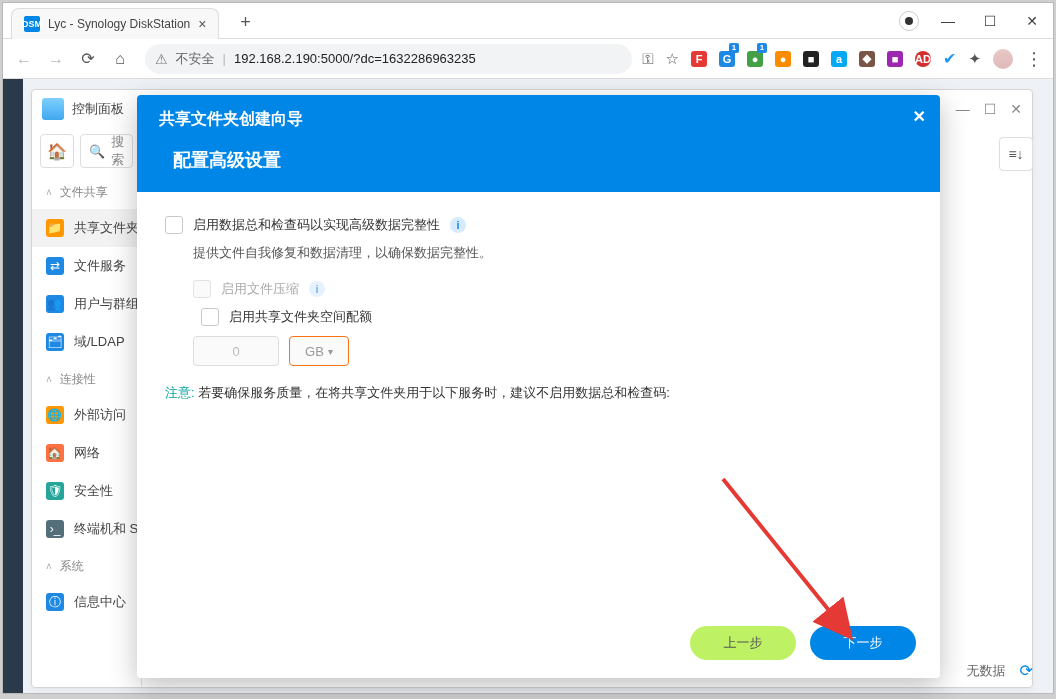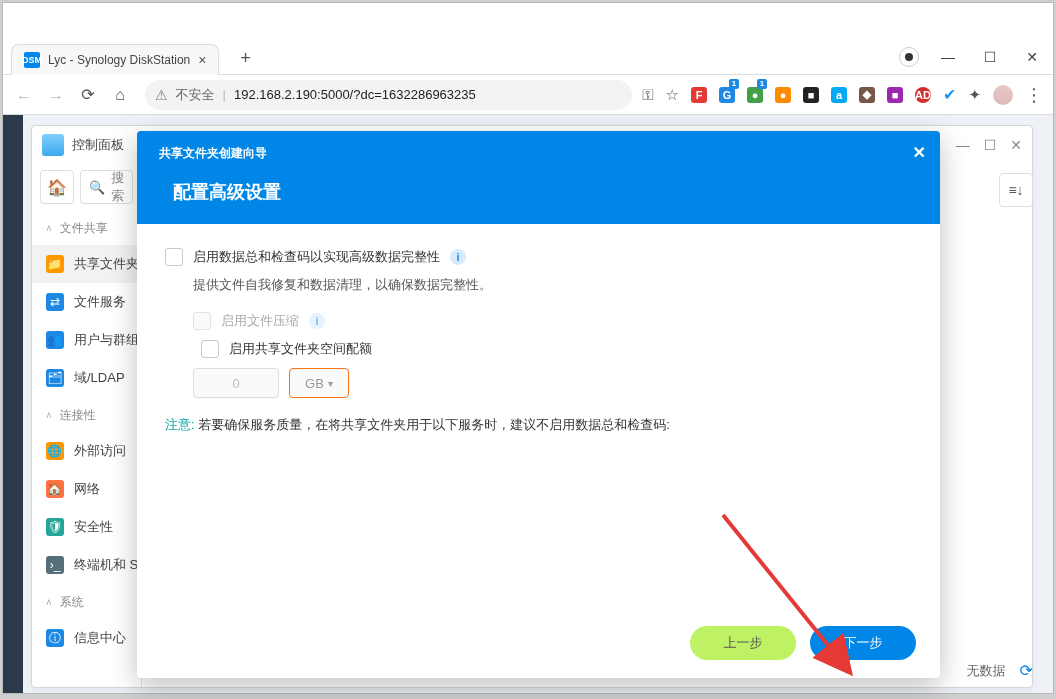"DSM" .titlebar { margin-top: 36px -> none }
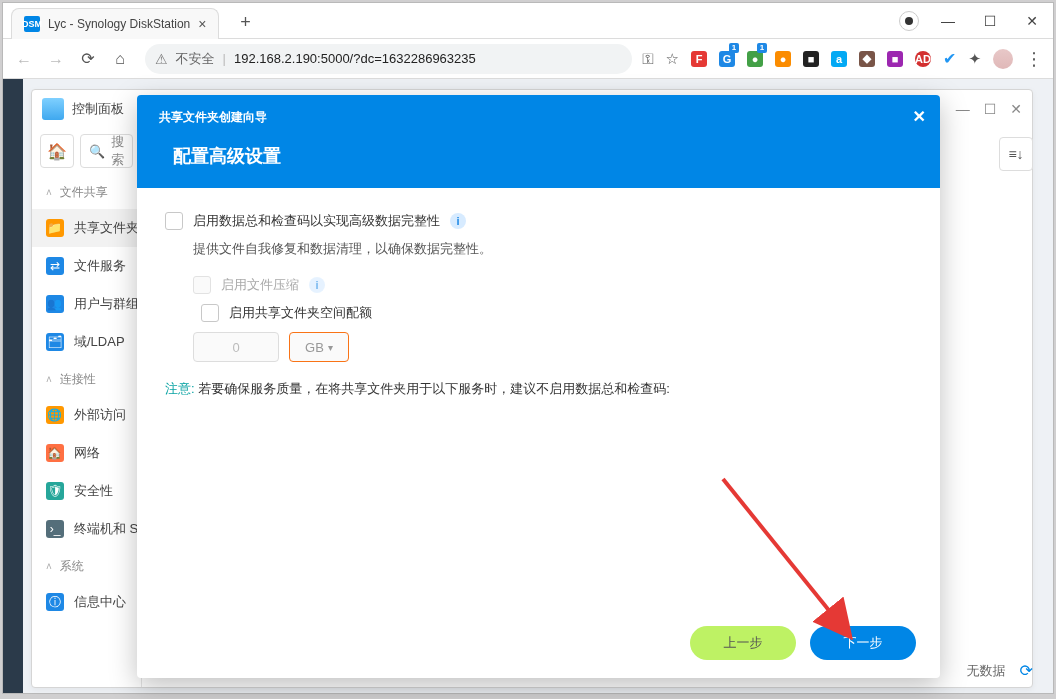"共享文件夹创建向导" .m-head .wizard { font-size: 12px -> 16px }
